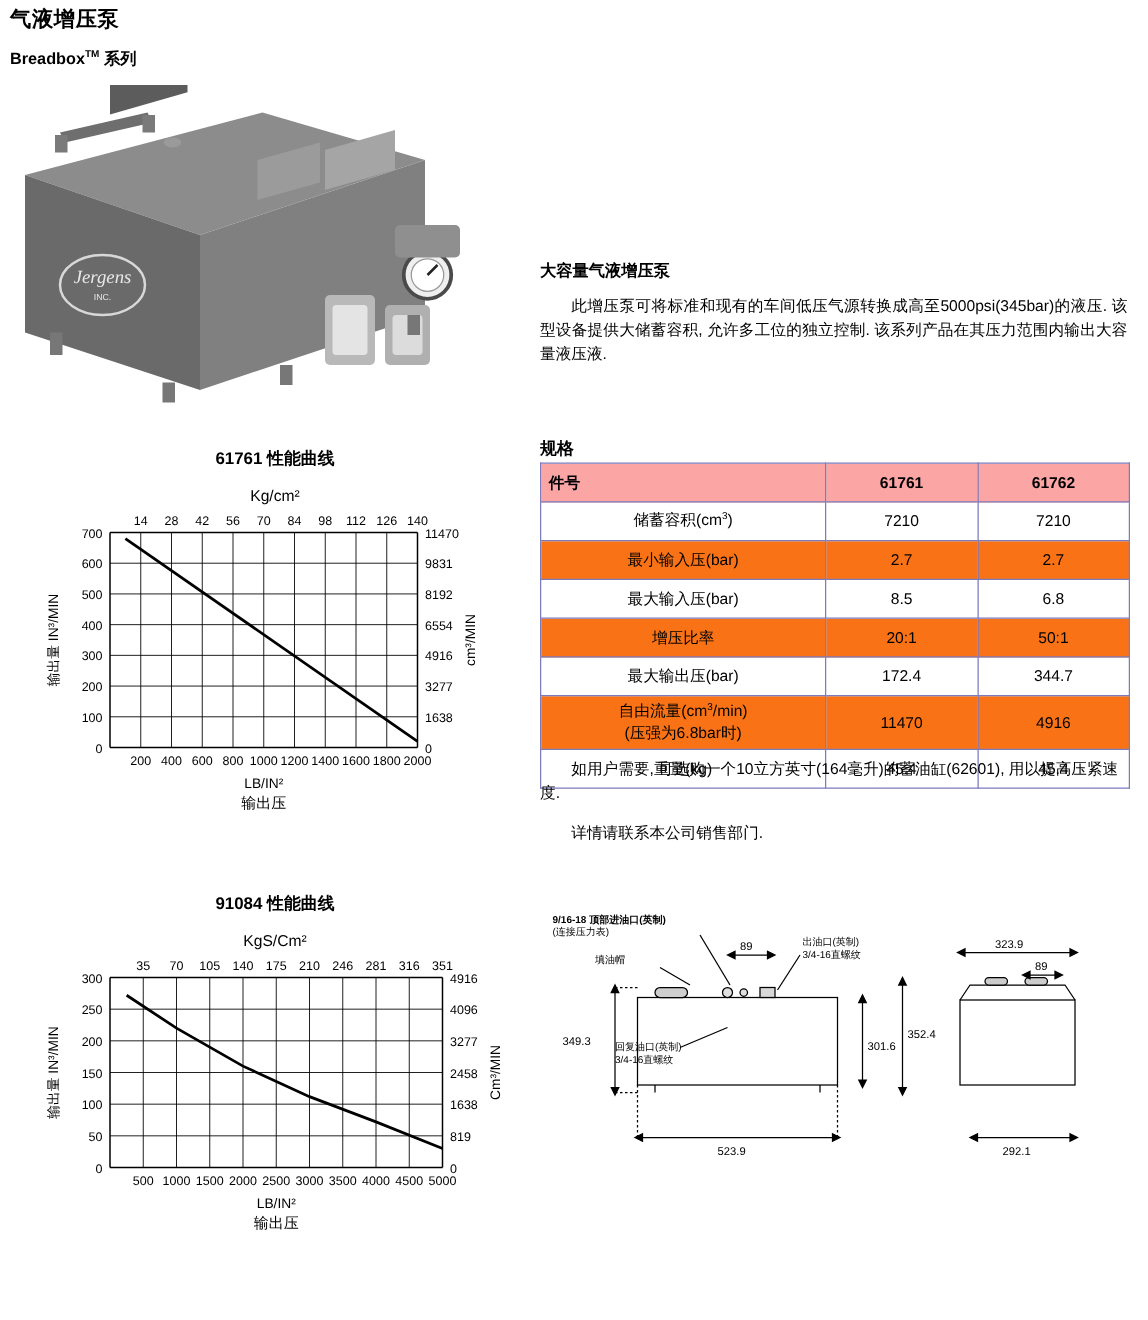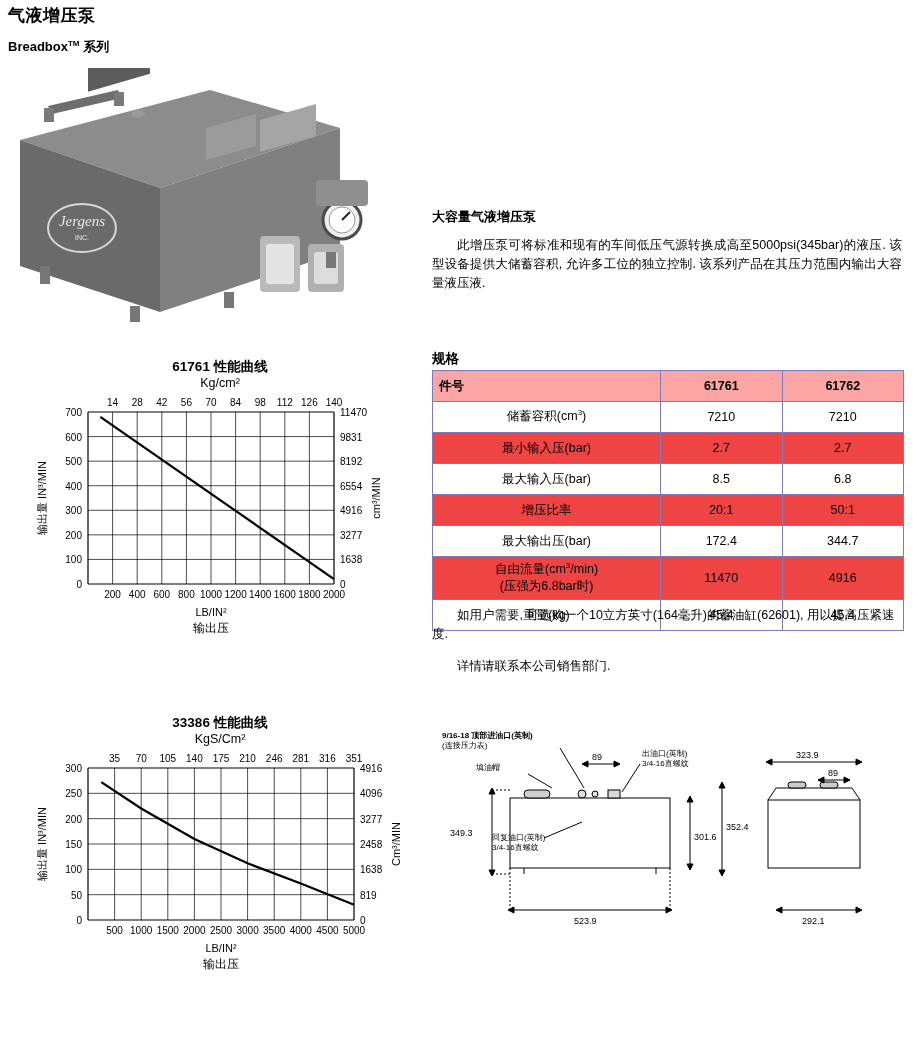"Kg/cm²" .chart-sub { margin-top: 0 -> 14px }
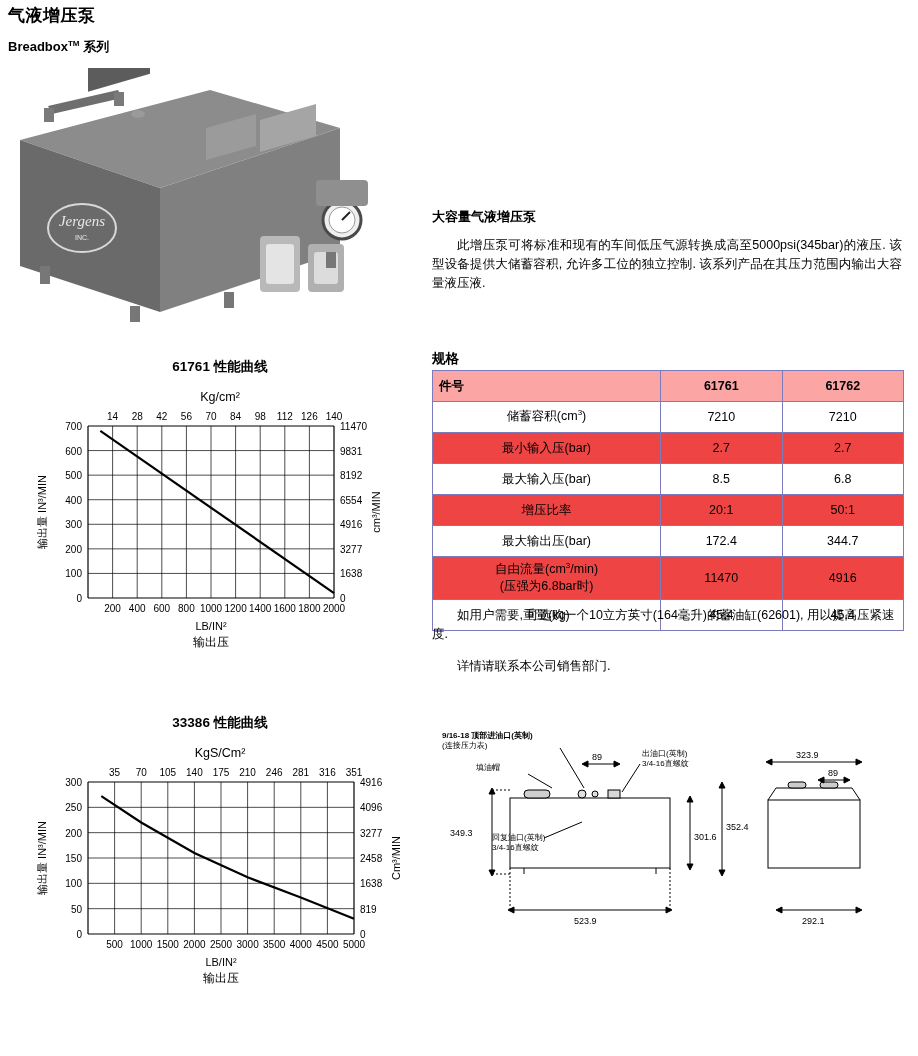"最小输入压(bar)" table.spec tr.alt td { background: #ef4444 -> #f97316 }
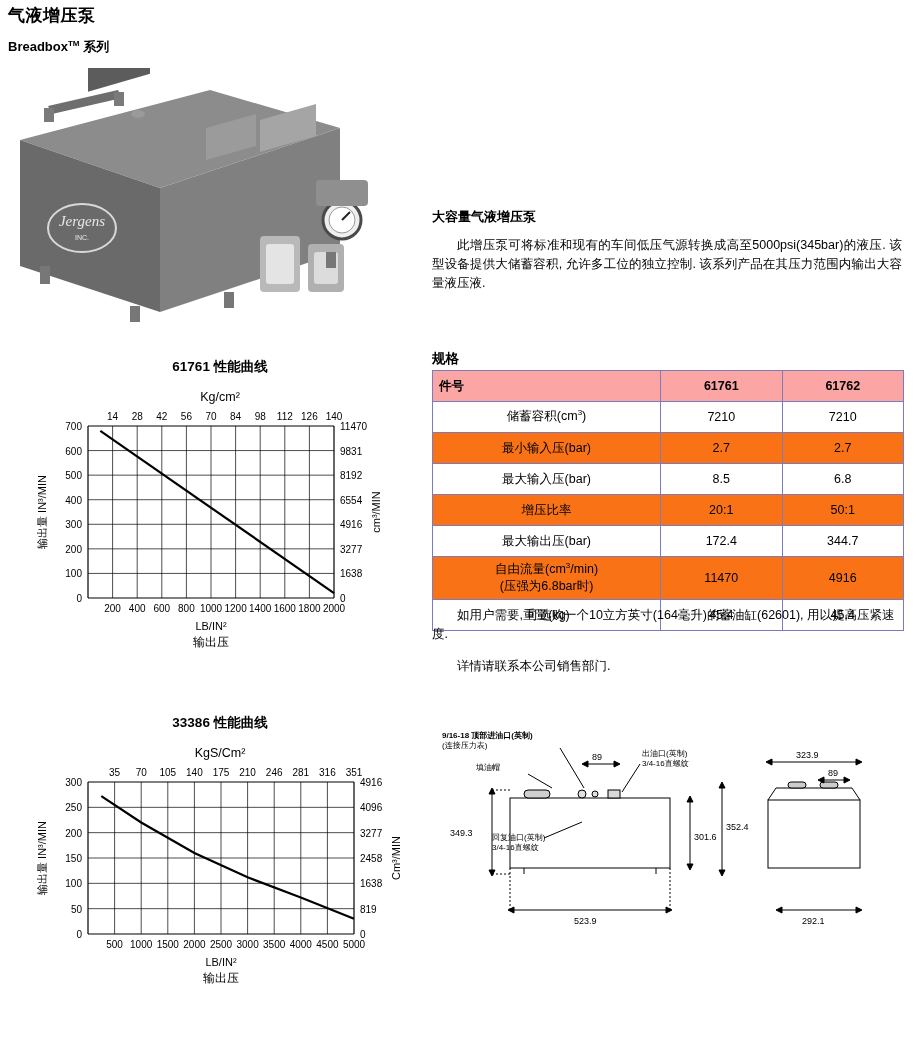"33386 性能曲线" div.chart-title { text: 33386 -> 91084 }
